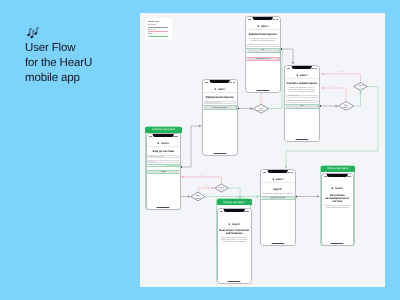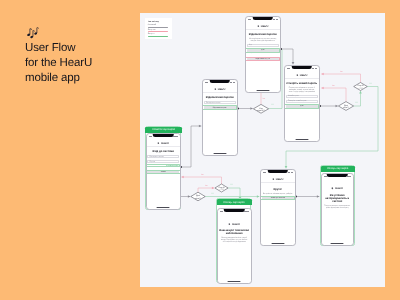"User Flow" #stage { background: #fdba74 -> #7dd3fc }
